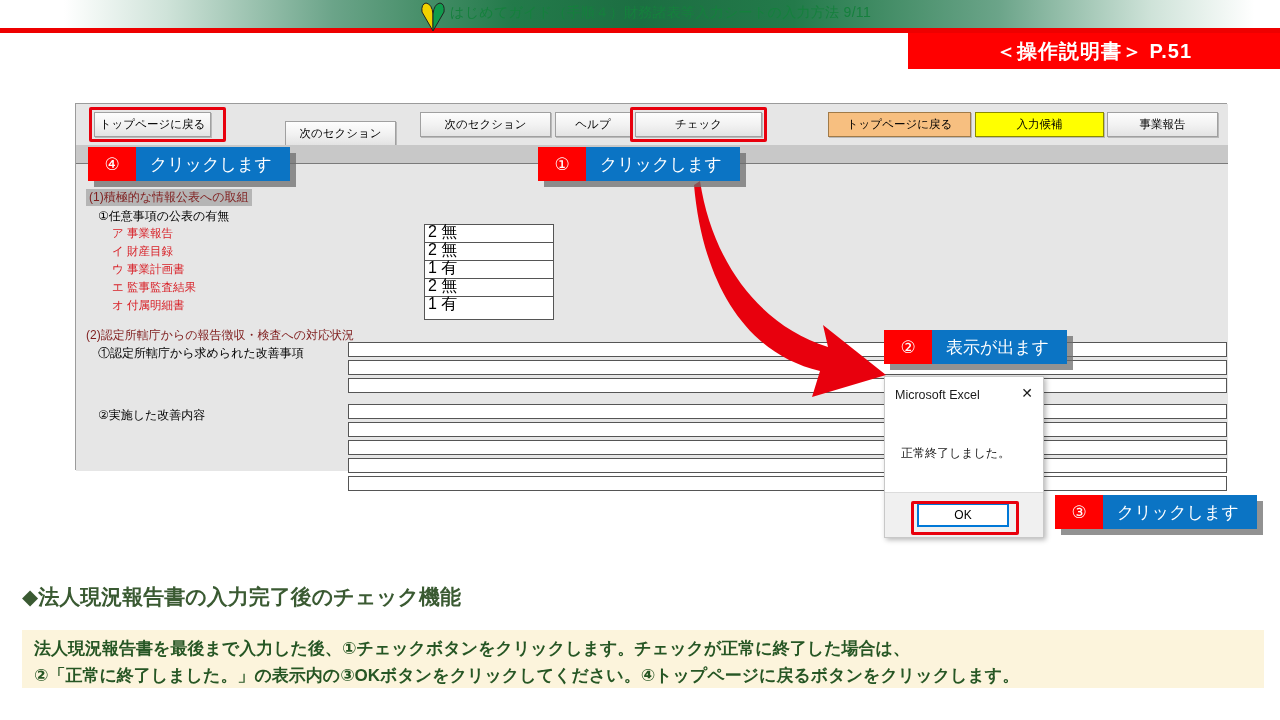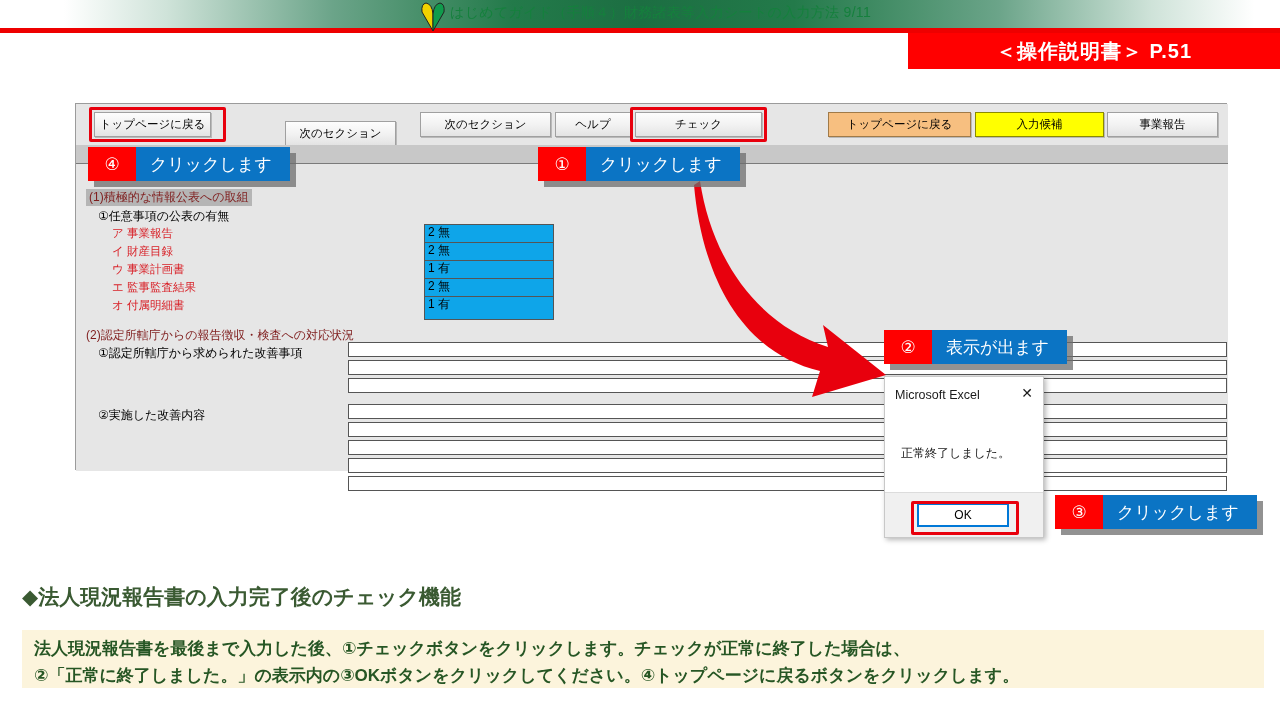"2 無" .yellow-cell { background: #0ea5e9 -> #ffffff; font-size: 12px -> 16px }
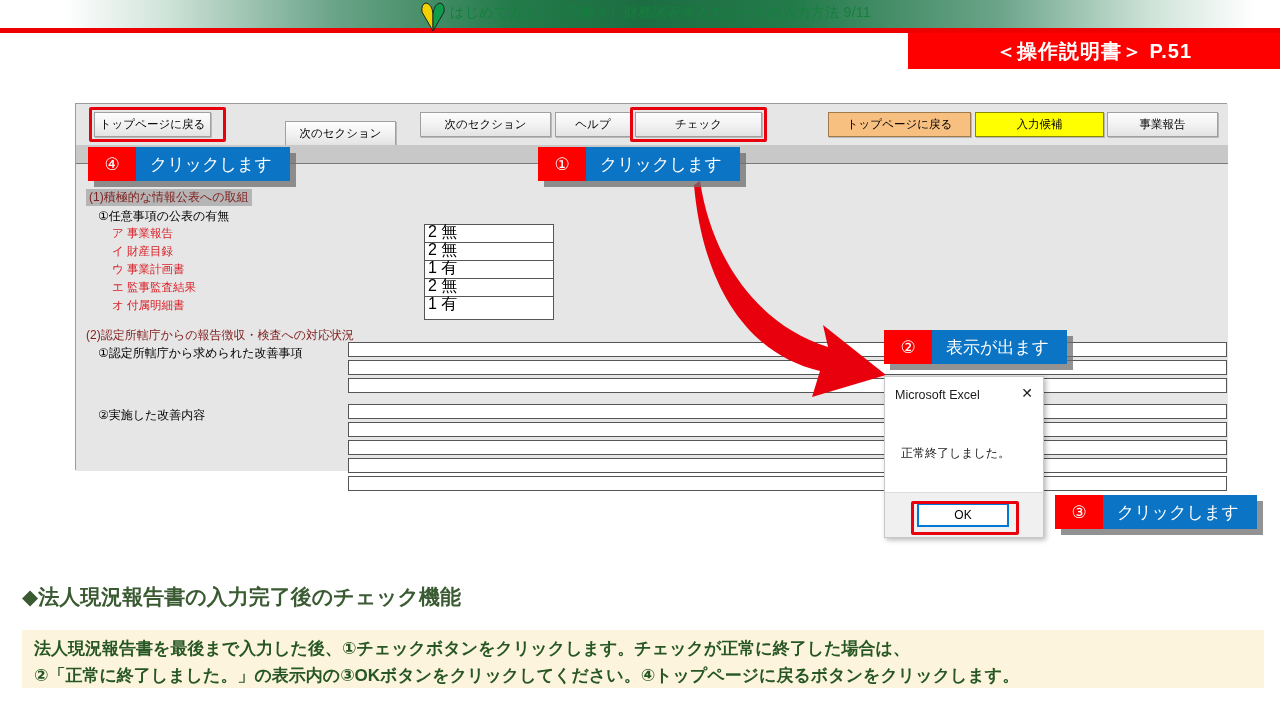"①認定所轄庁から求められた改善事項" div.sub-item { font-family: none -> Liberation Mono, monospace }
